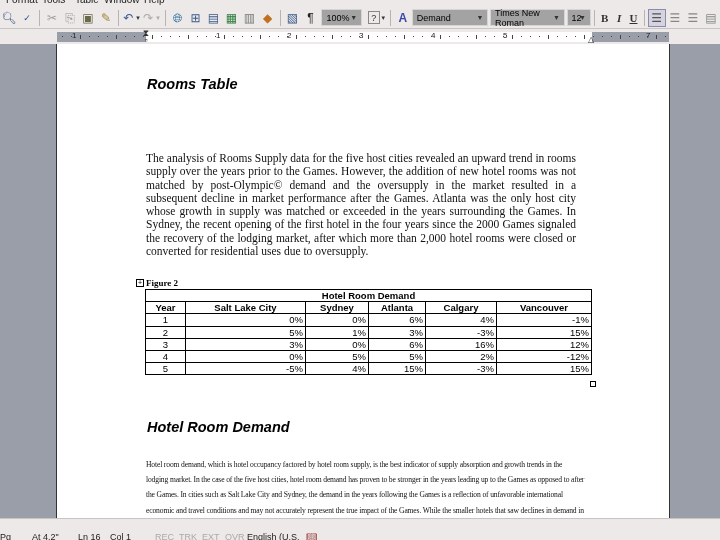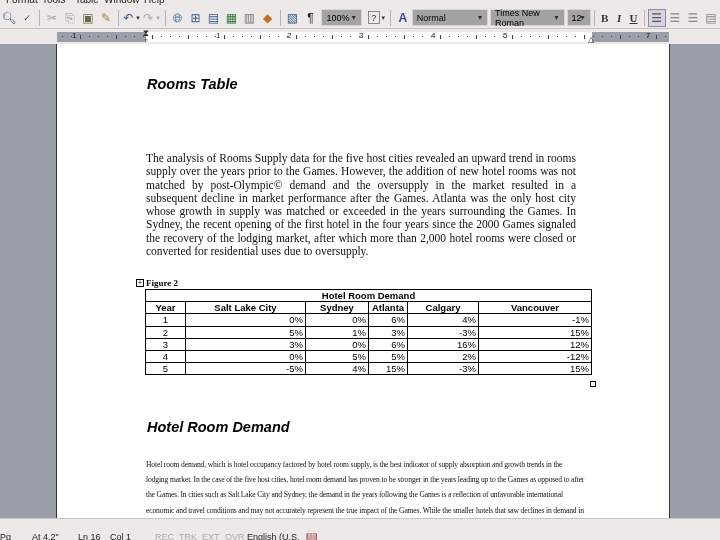"Normal" span { text: Normal -> Demand }
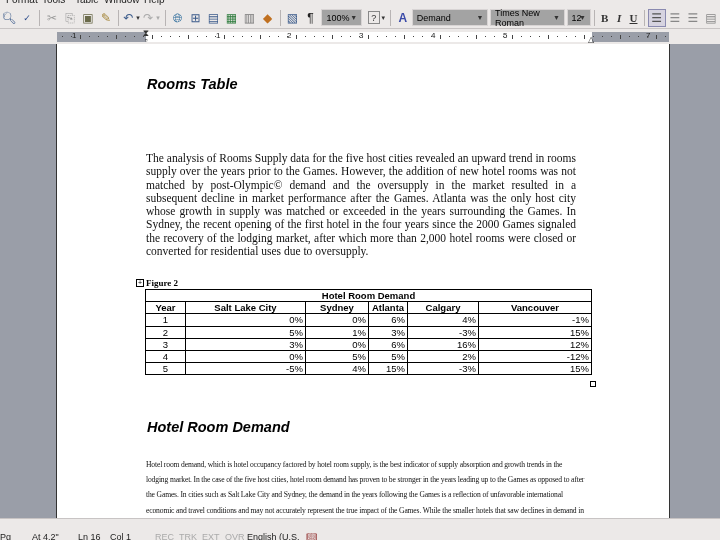"Atlanta" th { width: 39px -> 57px }
